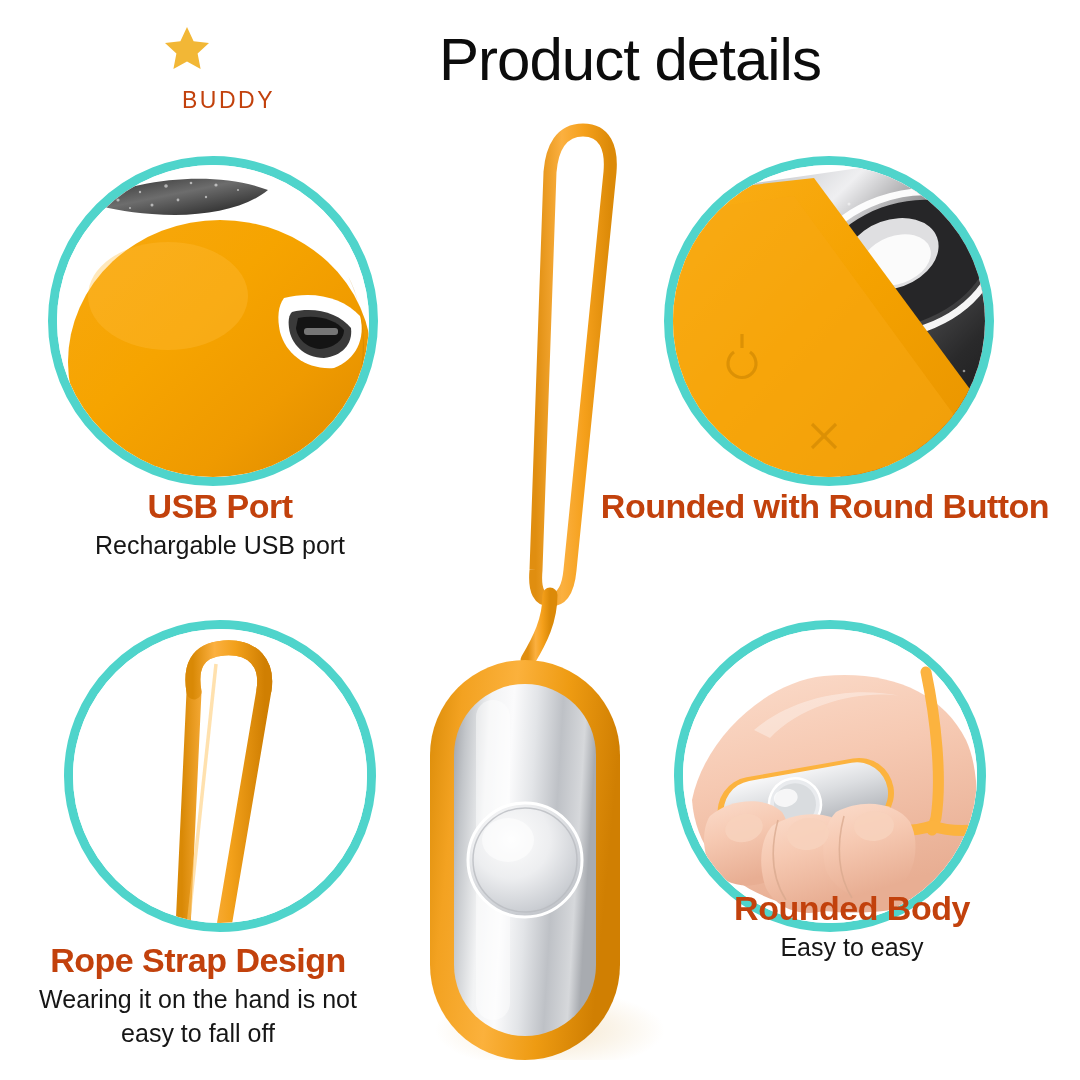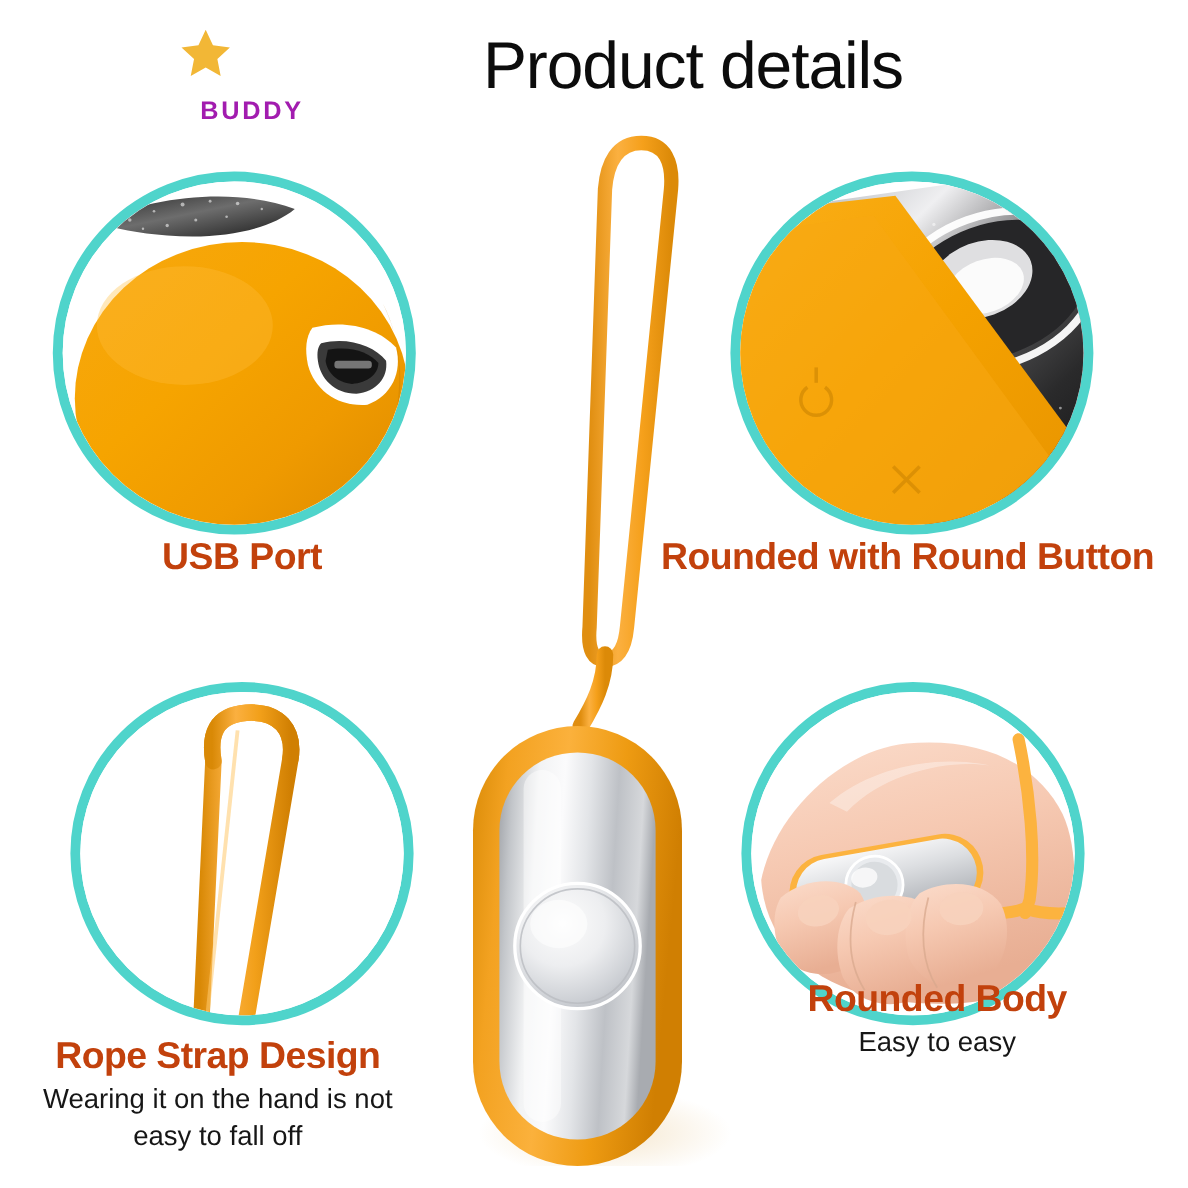"BUDDY" #logo-buddy { color: #a21caf -> #c2410c; font-weight: 700 -> 400 }
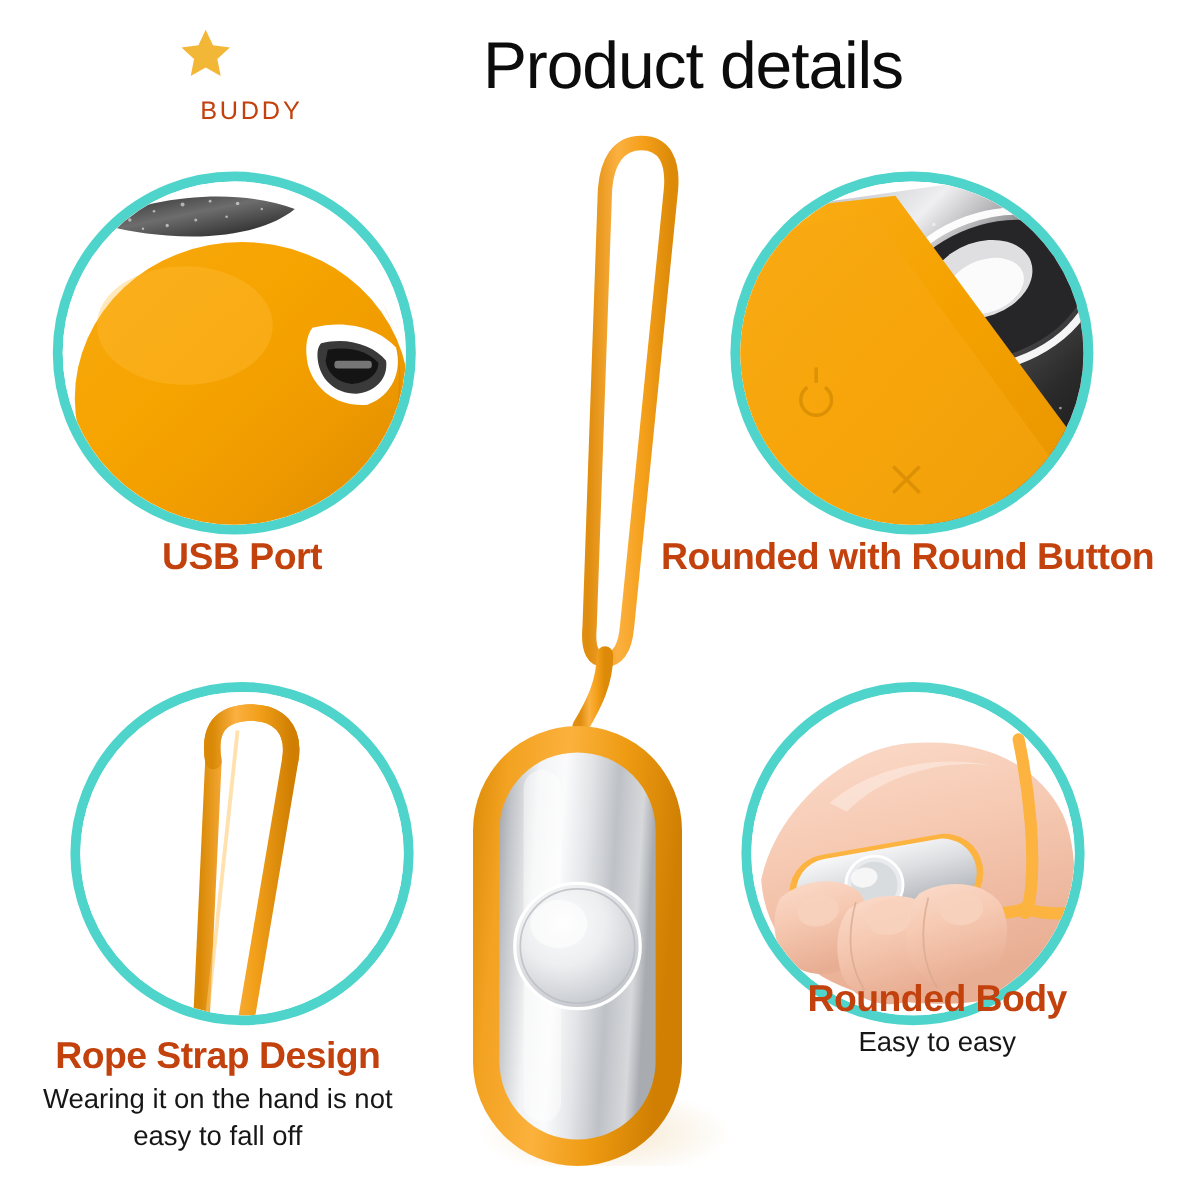"Rechargable USB port" div.cap-sub { html: none -> <div>Rechargable USB port</div> }
